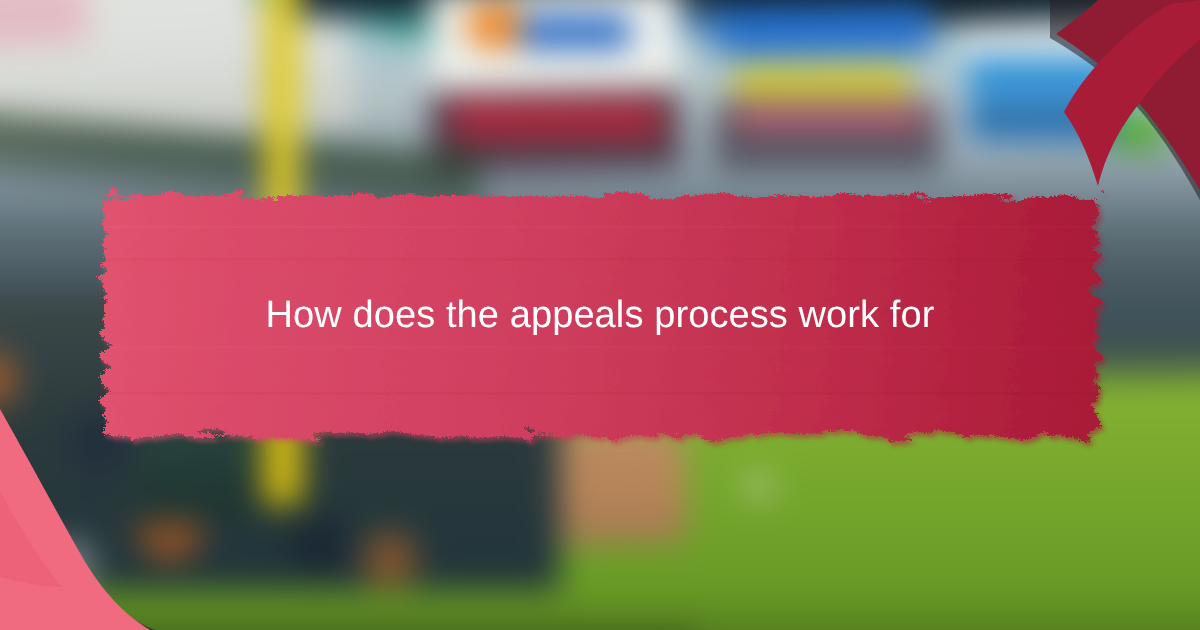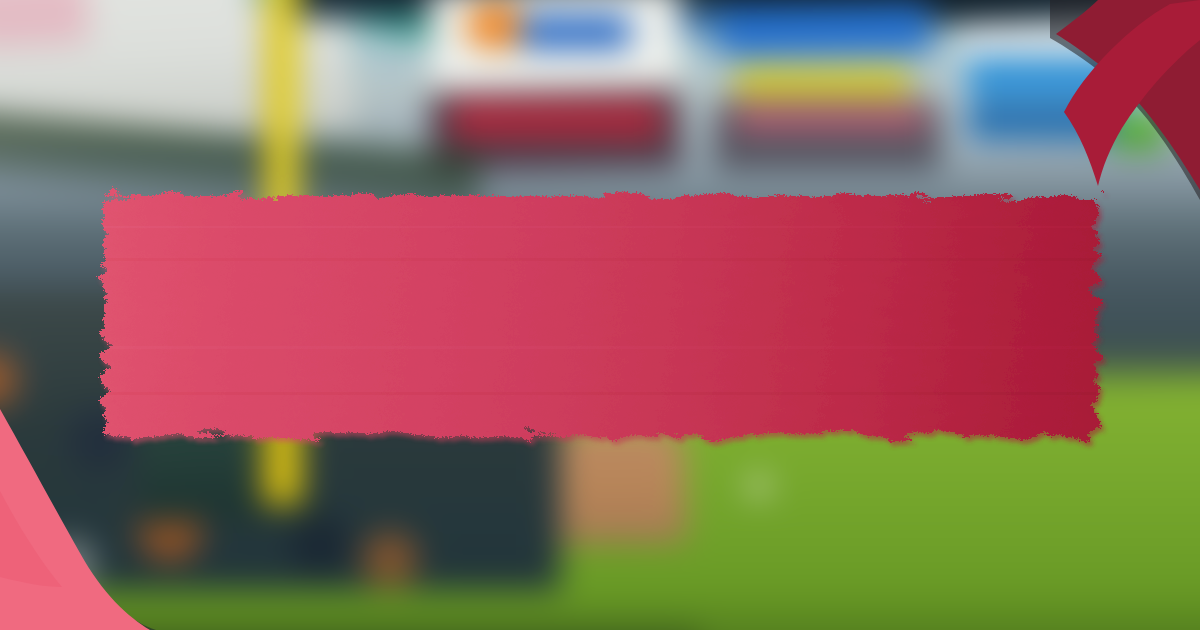"How does the appeals process" span.ln { html: none -> <span>How does the appeals process work for</span> }
